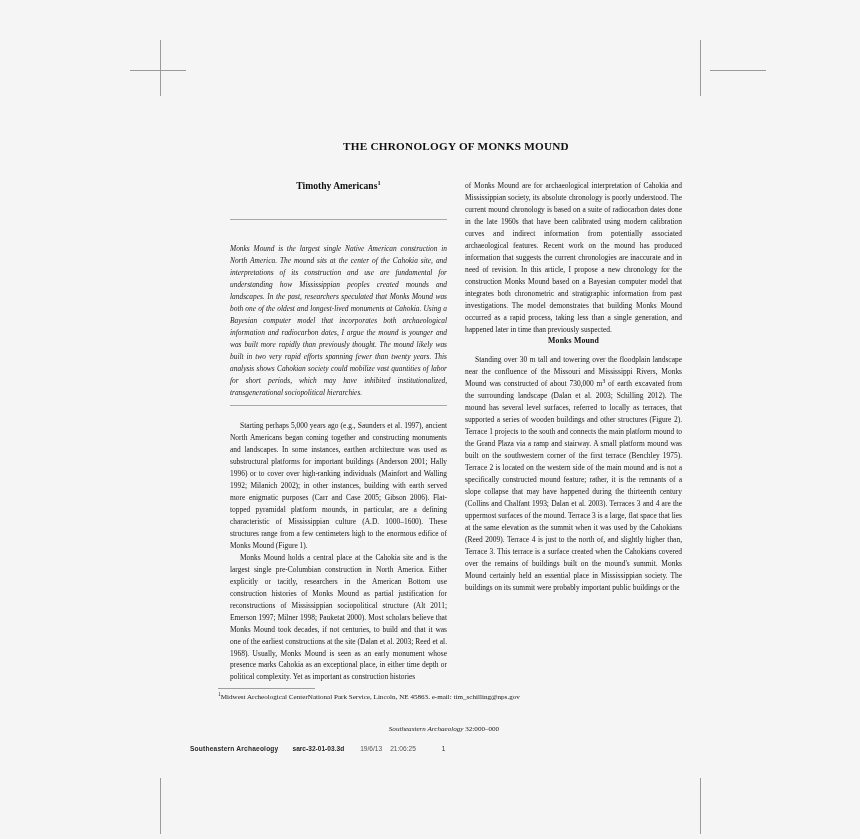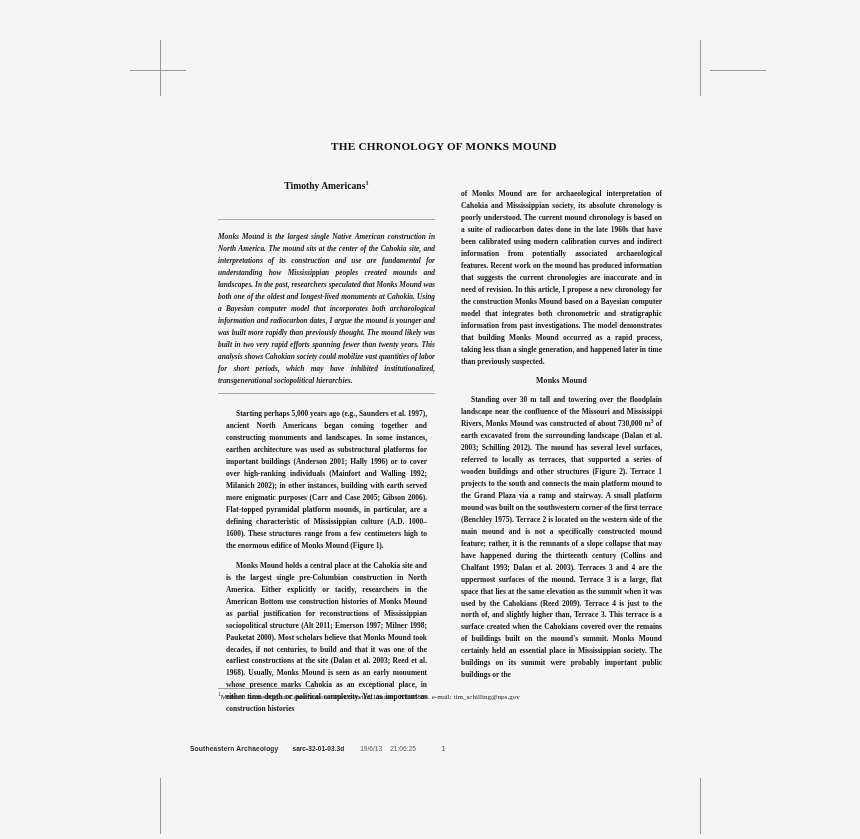"THE CHRONOLOGY OF MONKS MOUND" #content { left: 218px -> 230px }
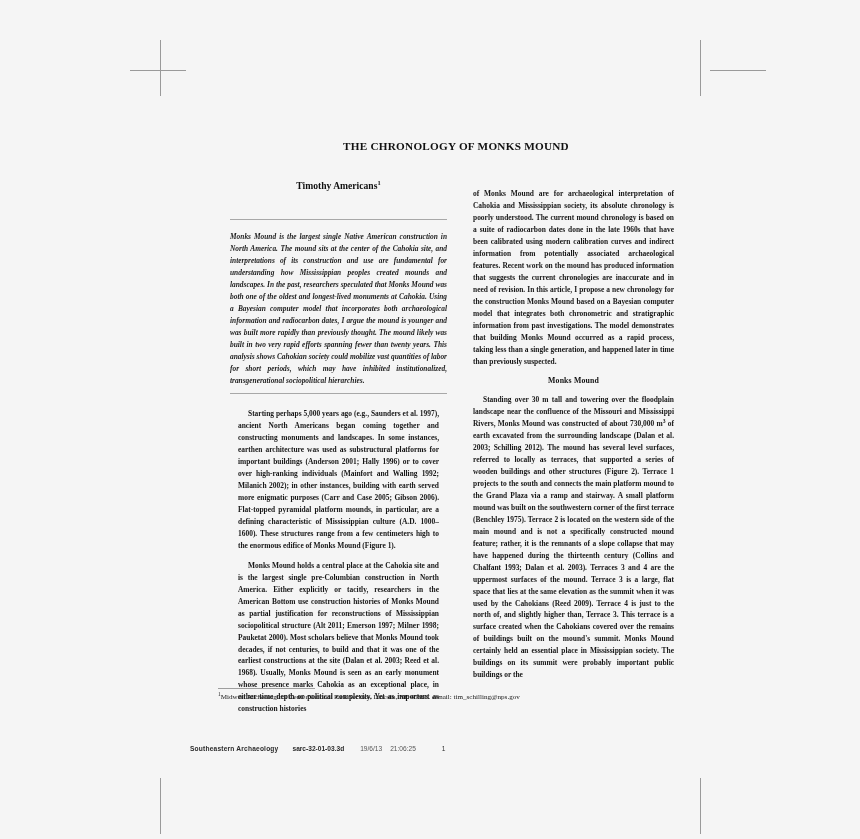"of Monks Mound are for" .body-p { font-weight: bold -> none; margin: 8px -> 0 }
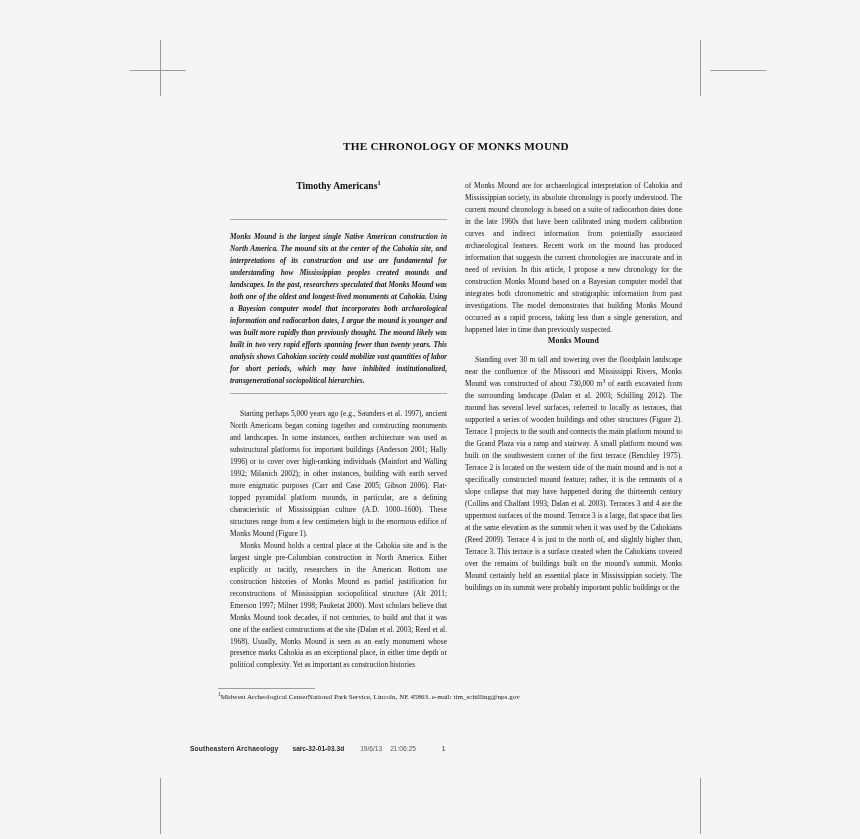"Monks Mound is the largest" #abstract-wrap { font-weight: bold -> none; padding: 11px 0 6px 0 -> 23px 0 6px 0 }
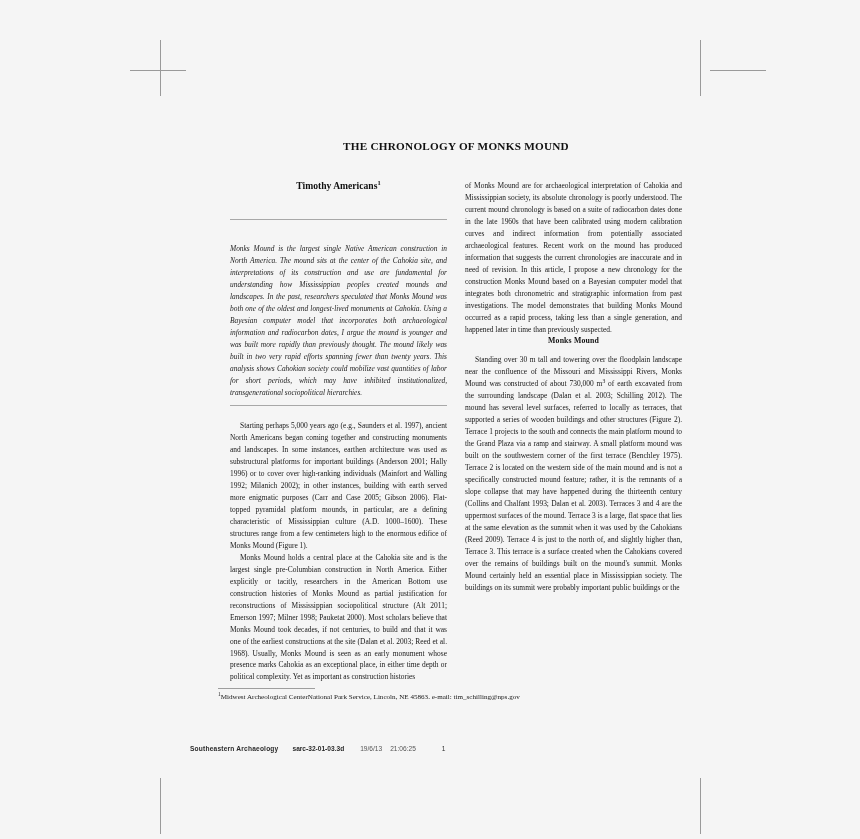"Southeastern Archaeology 32:000–000" div { html: none -> <div> <span>Southeastern Archaeology</span> <span>32:000–000</span> </div> }
